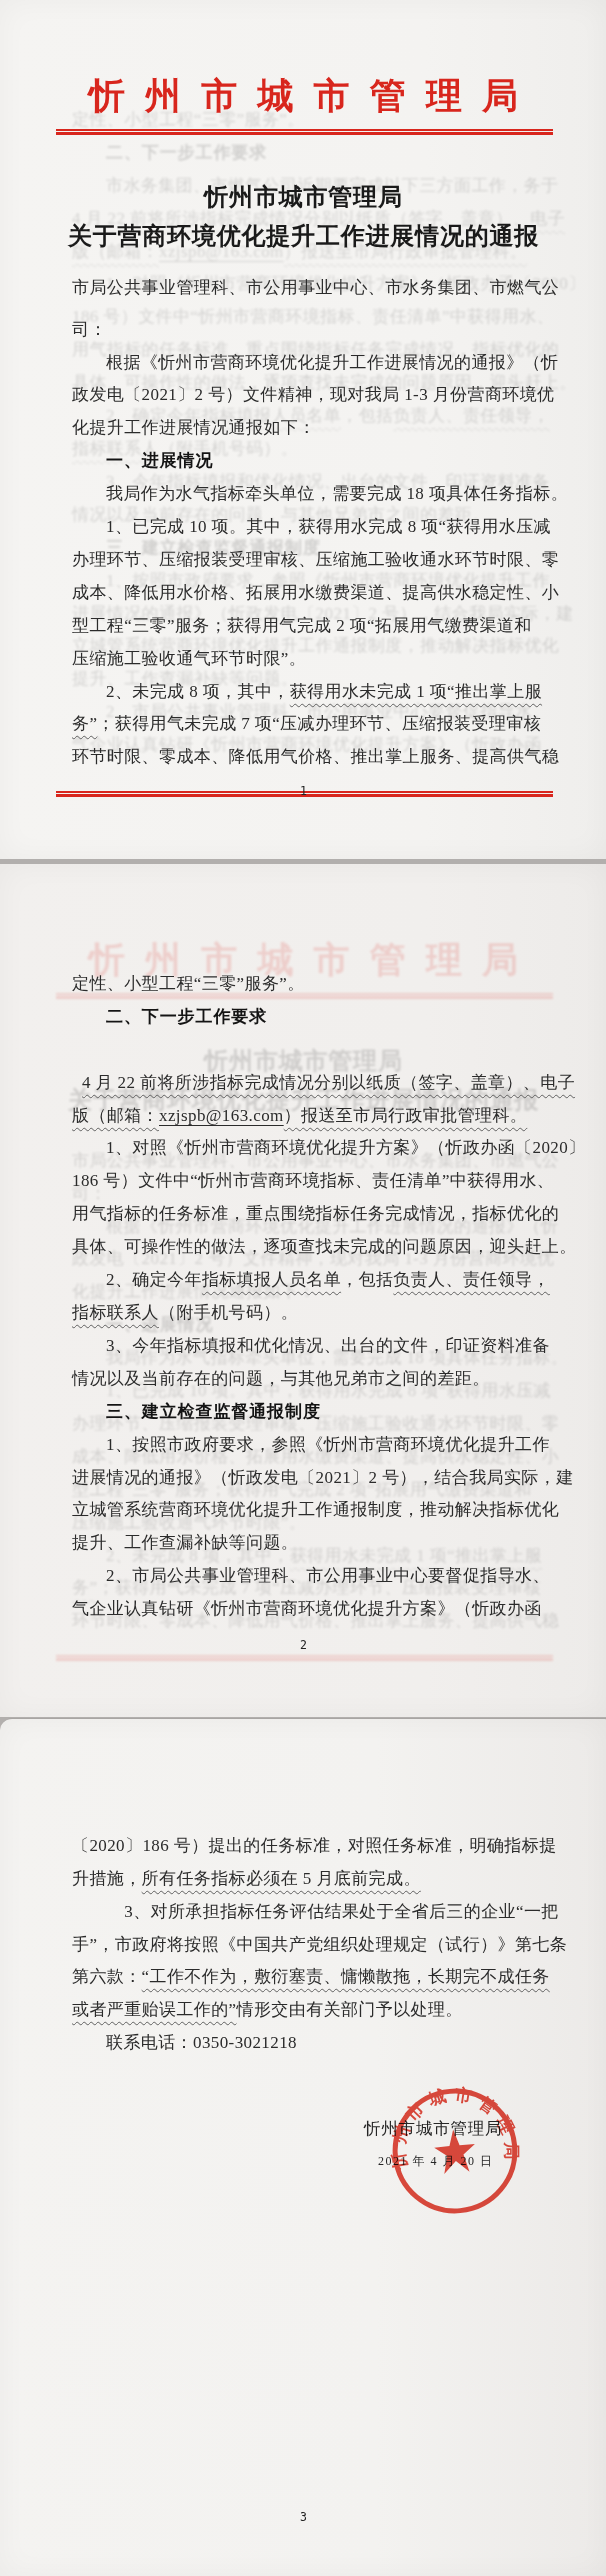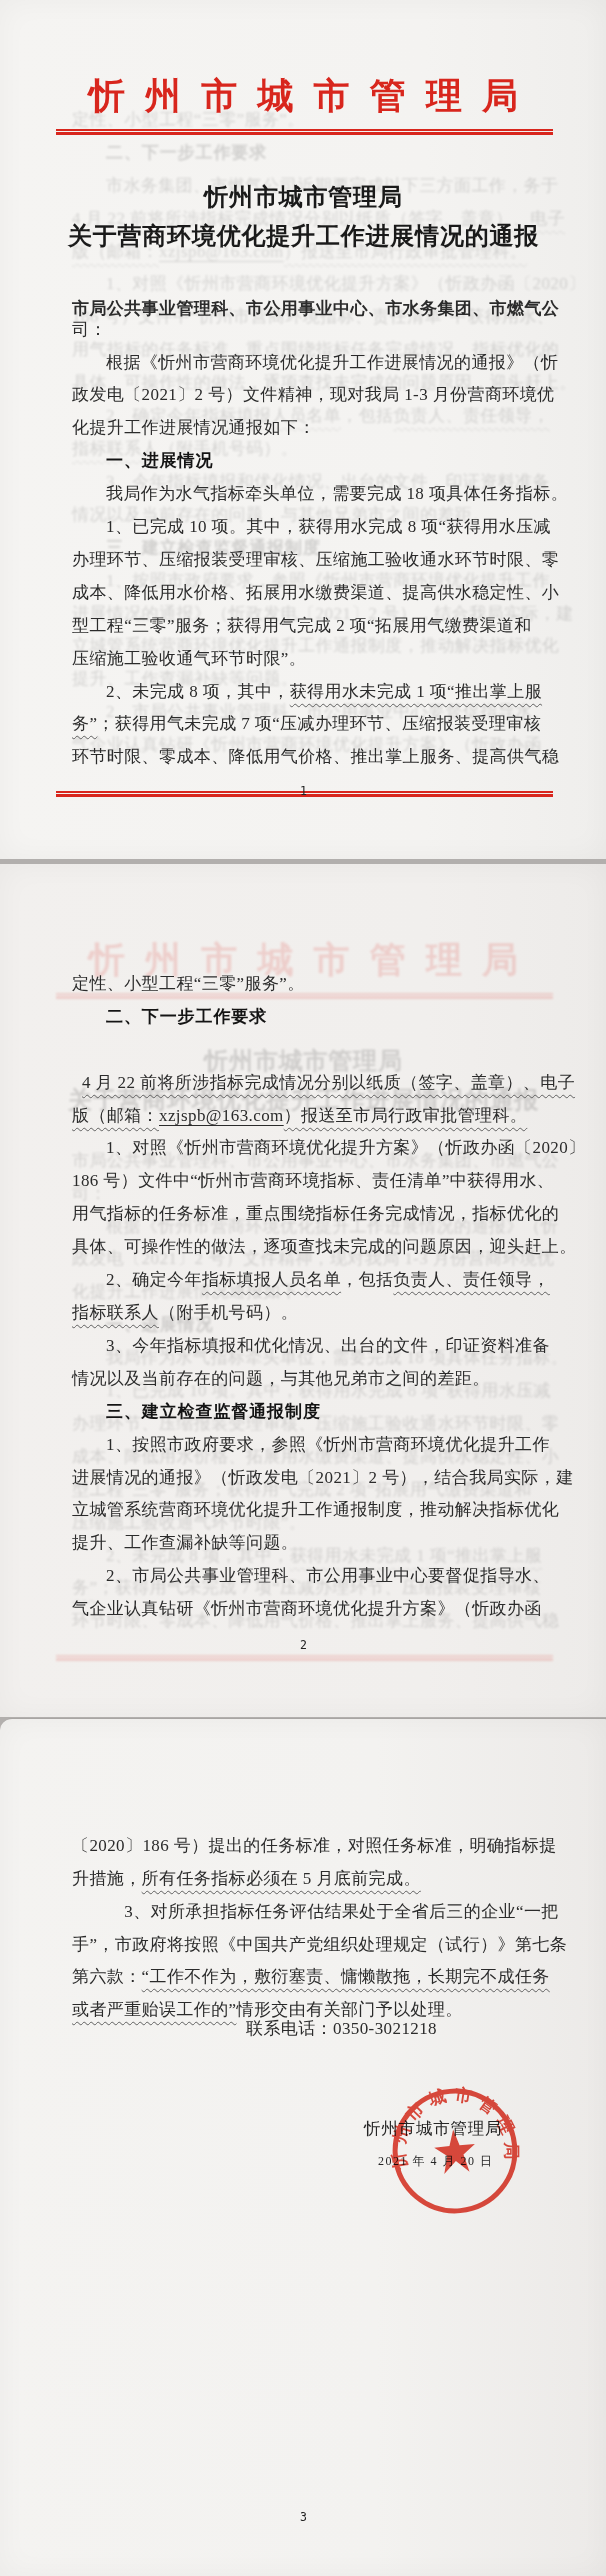"市局公共事业管理科、市公用事业中心、市水务集团、市燃气公" div.bline { font-weight: bold -> none; top: 297px -> 276px }
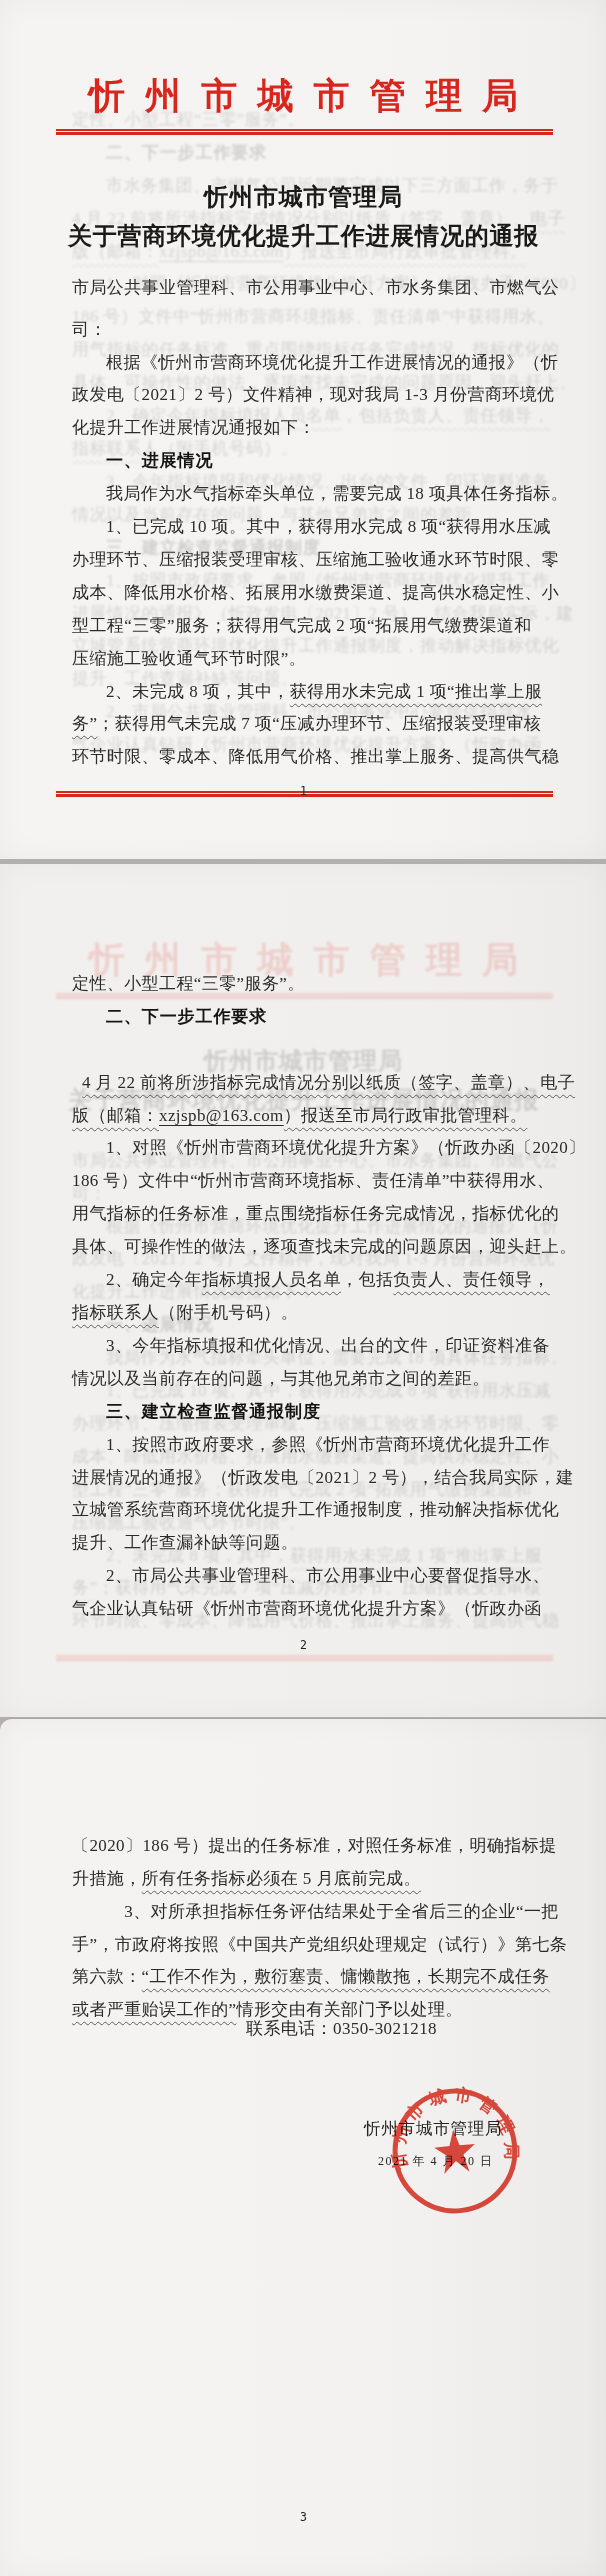"联系电话：0350-3021218" div.bline { text-align: center -> none; top: 298px -> 312px }
